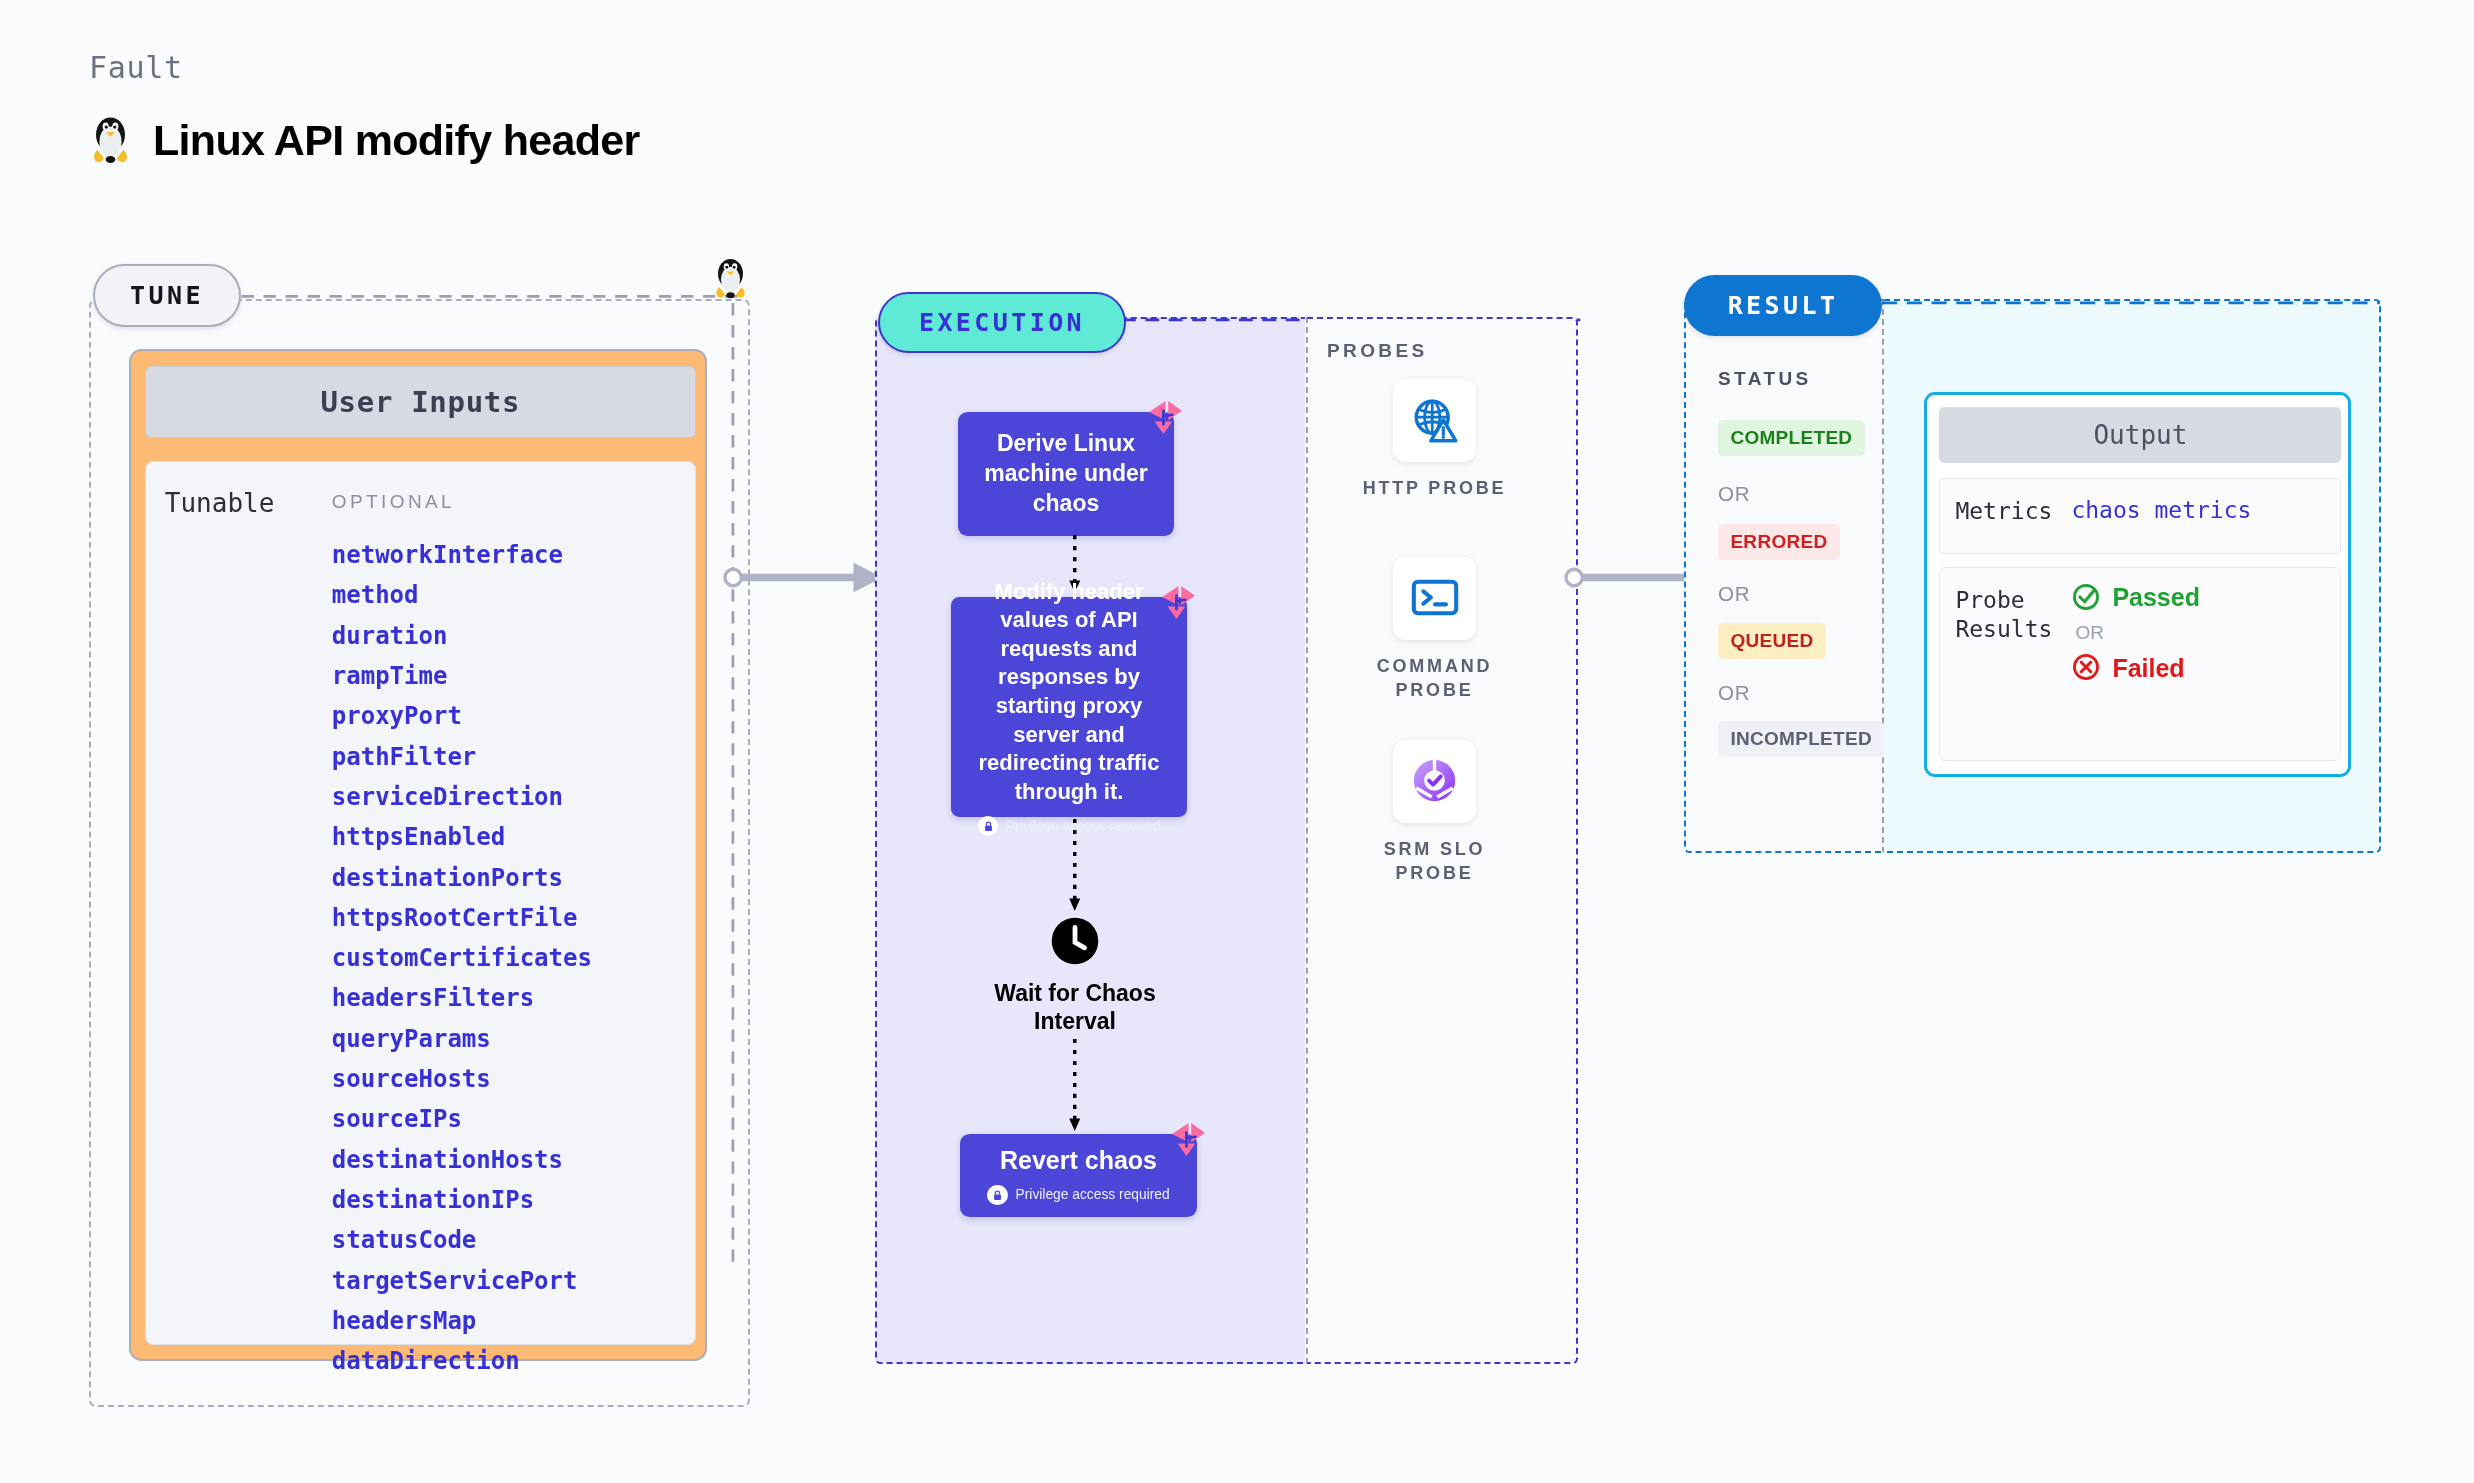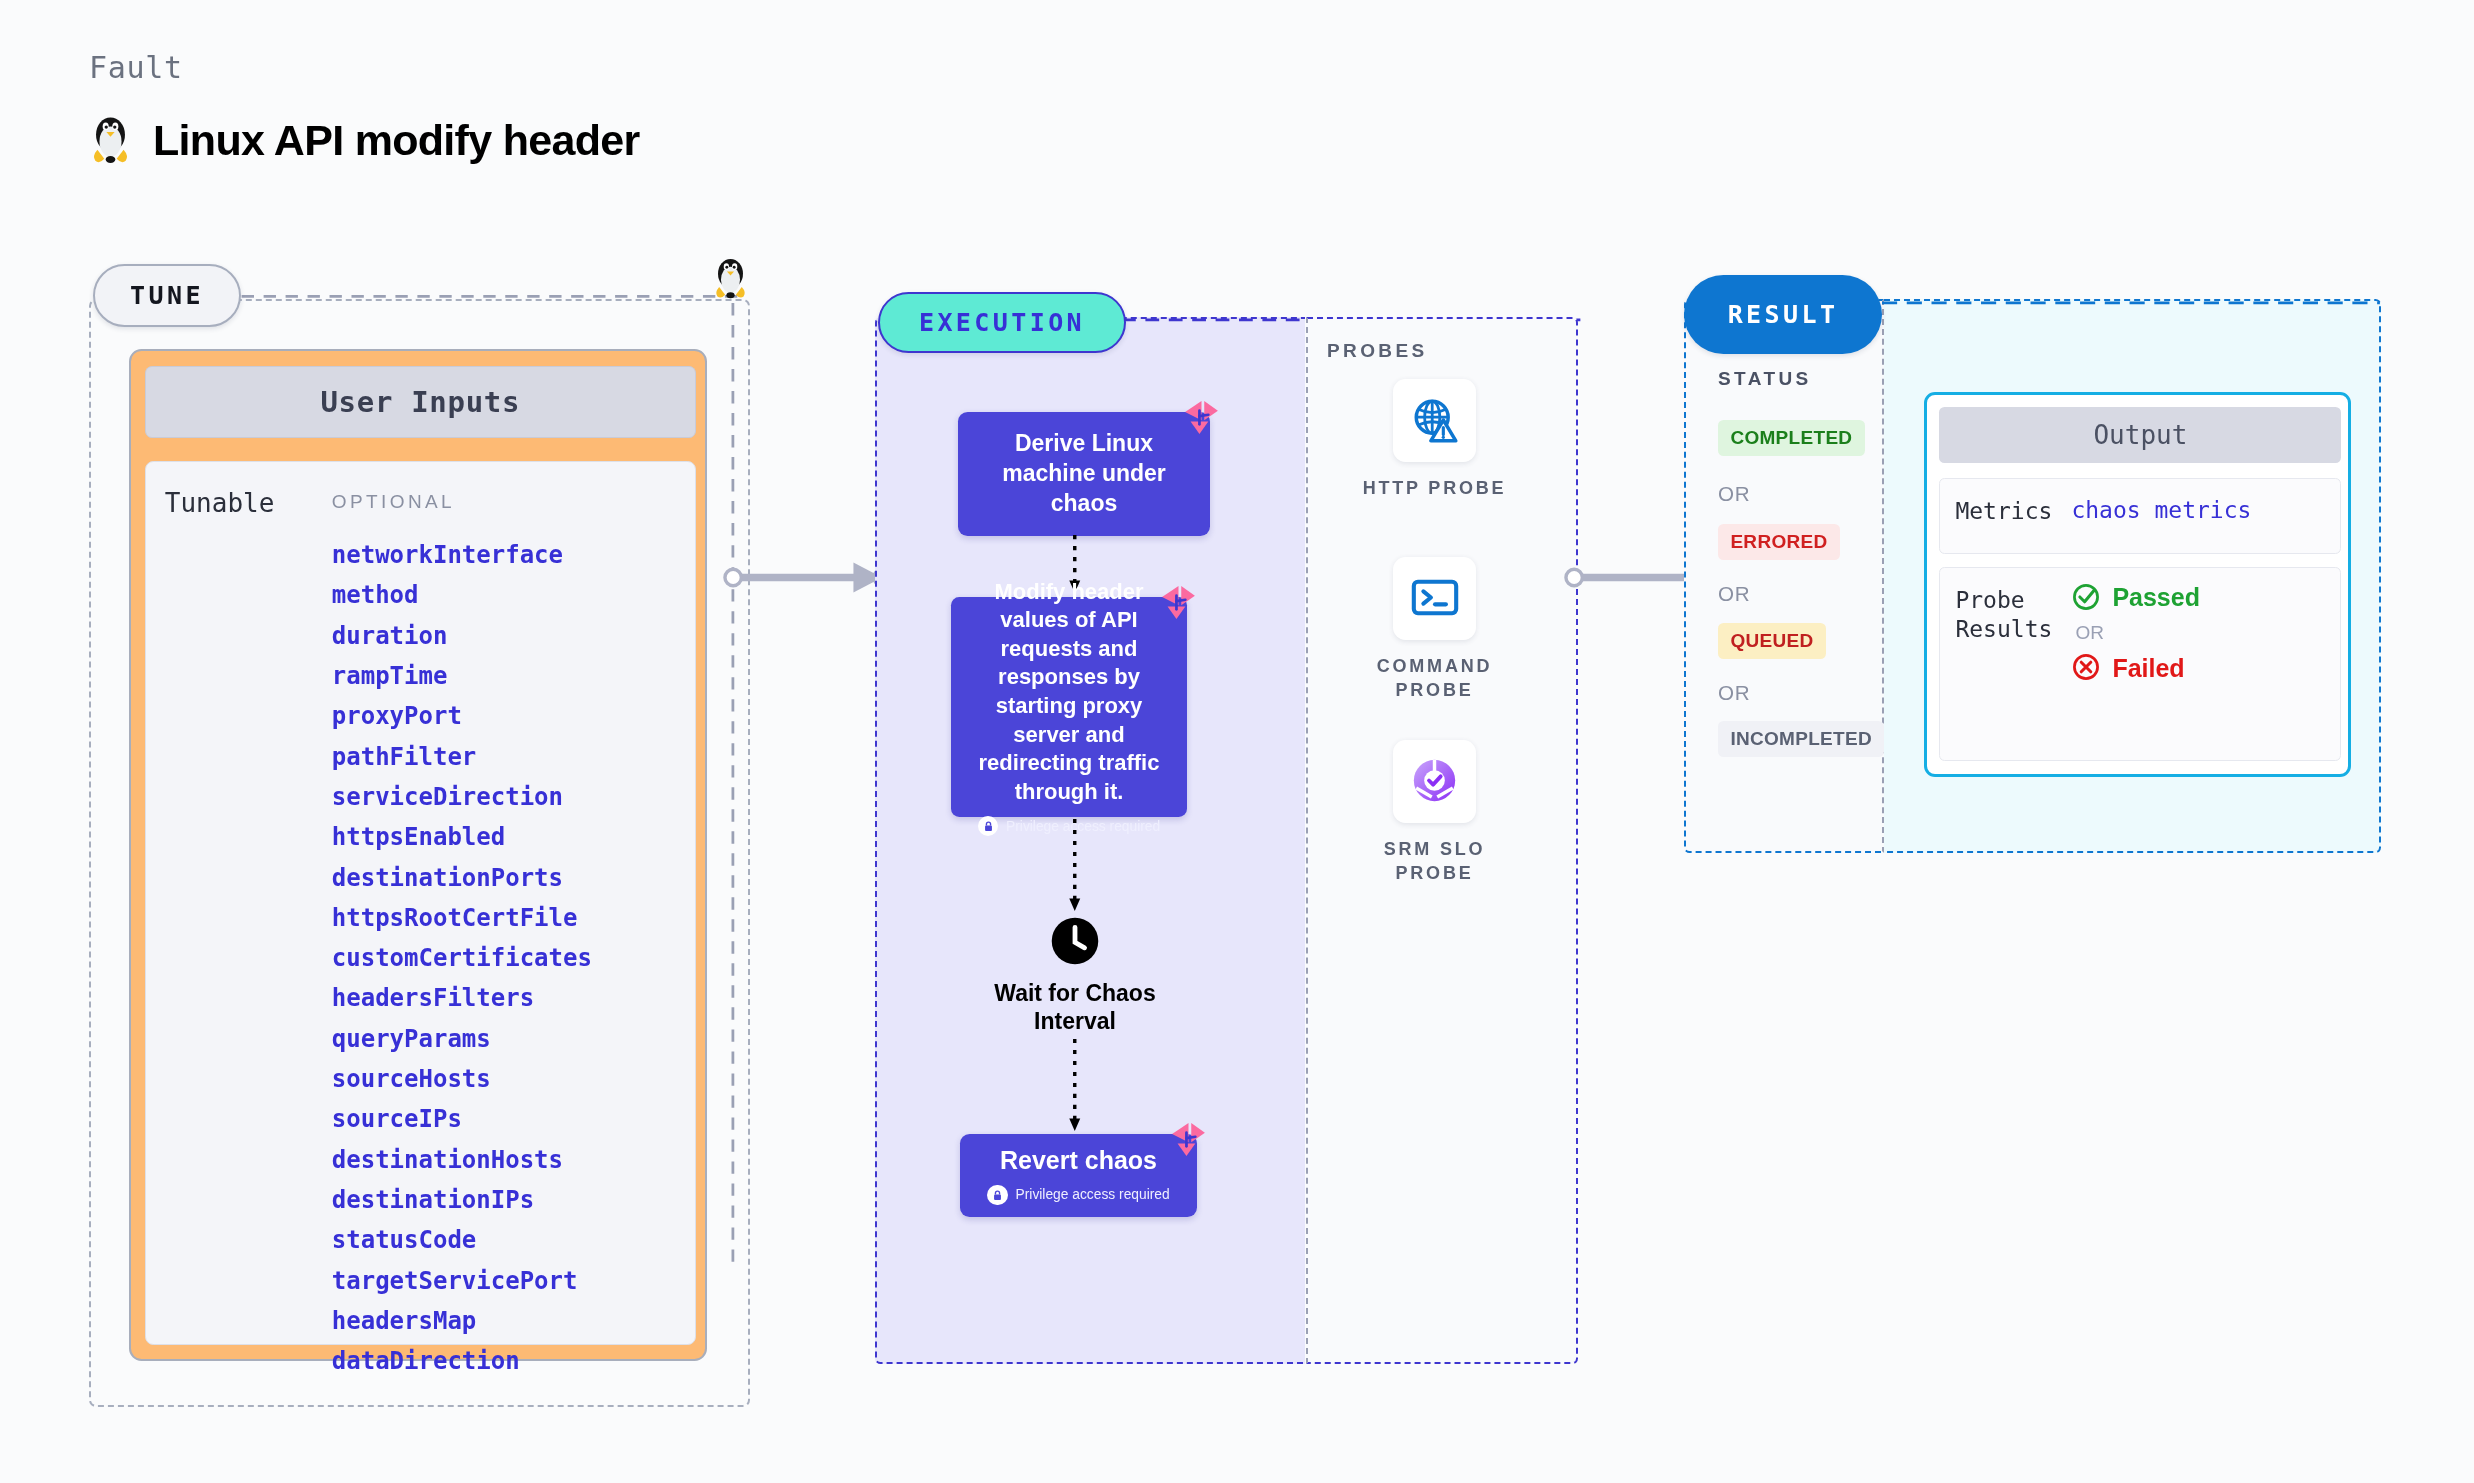"RESULT" #result-badge { height: 79px -> 61px }
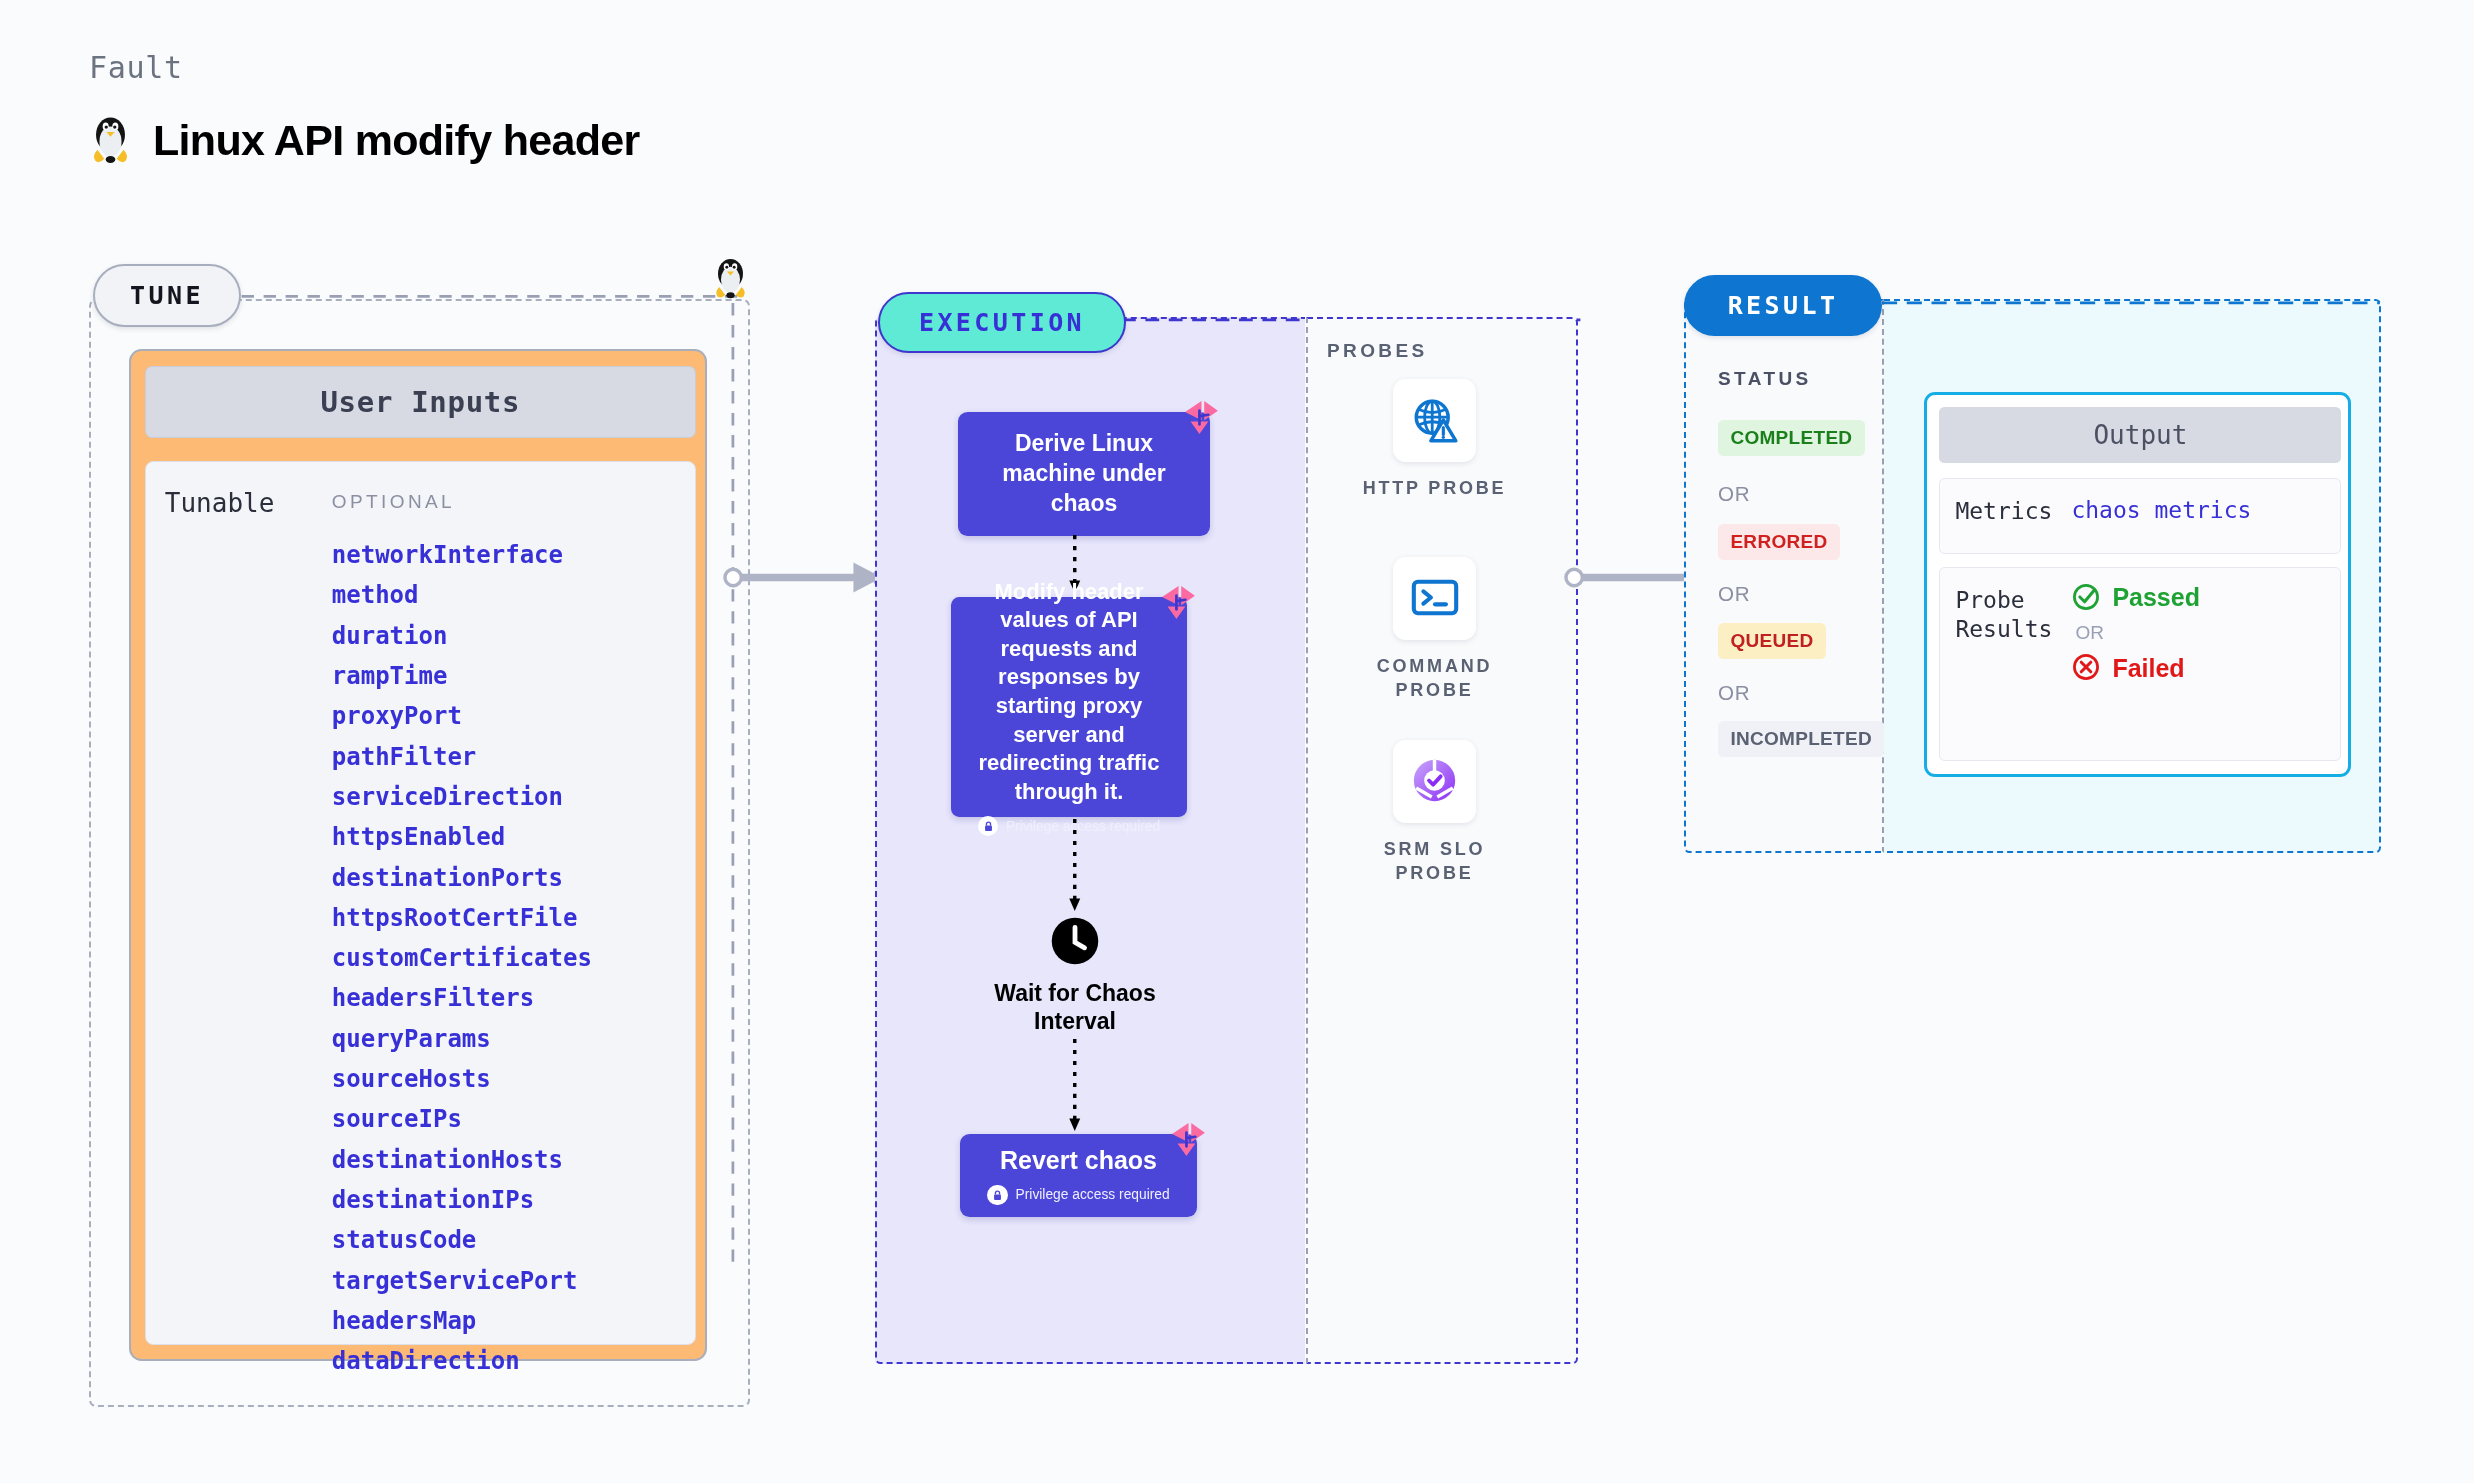"Derive Linux machine under chaos" div.node { width: 252px -> 216px }
